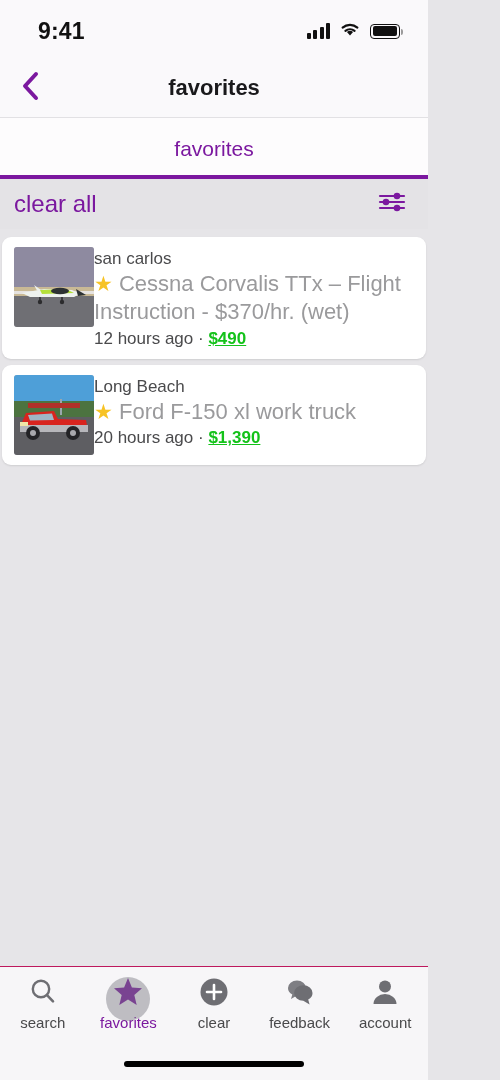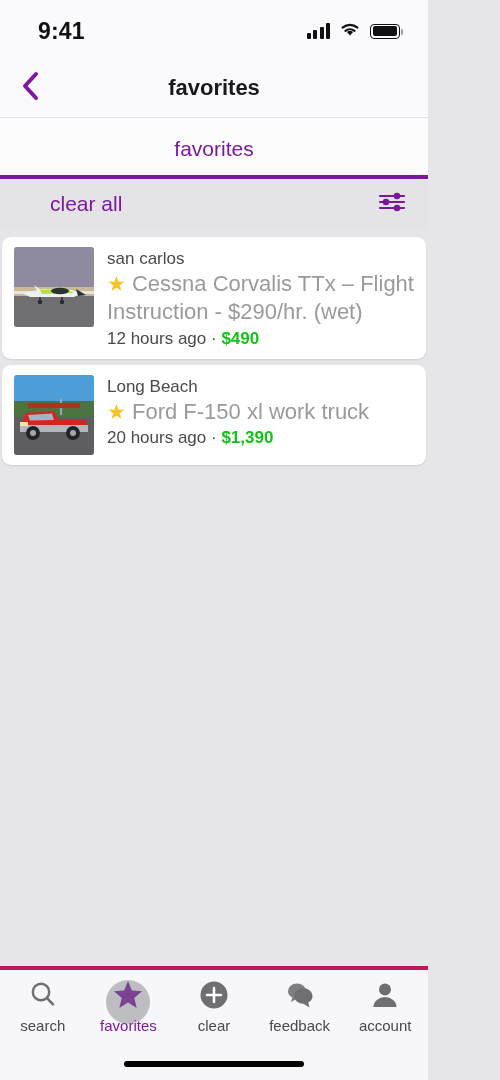"clear all" .clear-all { font-size: 21px -> 24px; margin-left: 36px -> none }
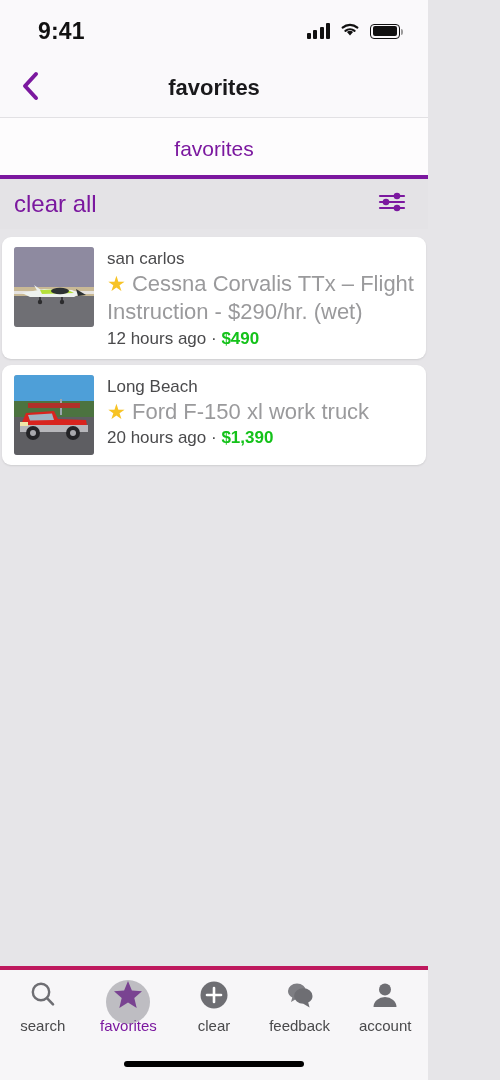"san carlos" .card { gap: 13px -> none }
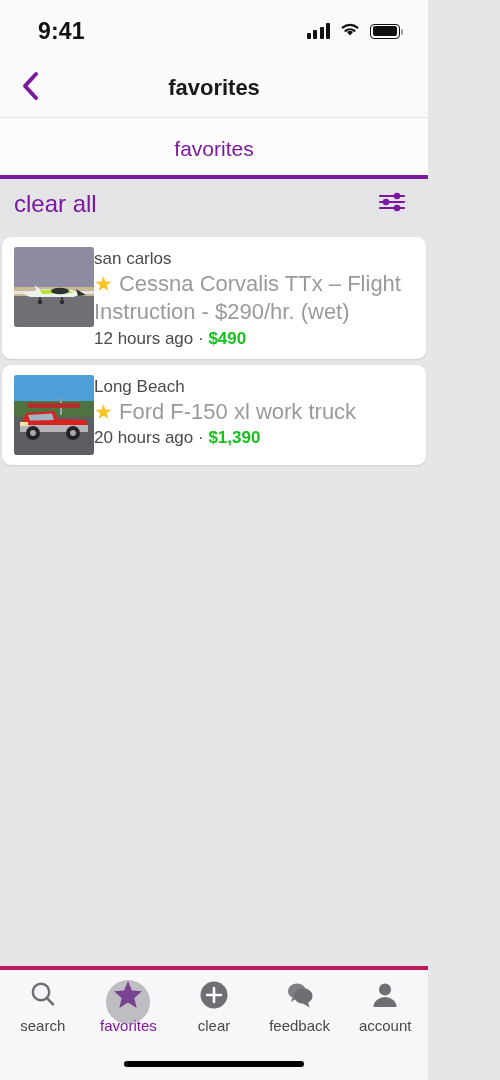"Cessna Corvalis TTx – Flight" span { text: $290/hr -> $370/hr }
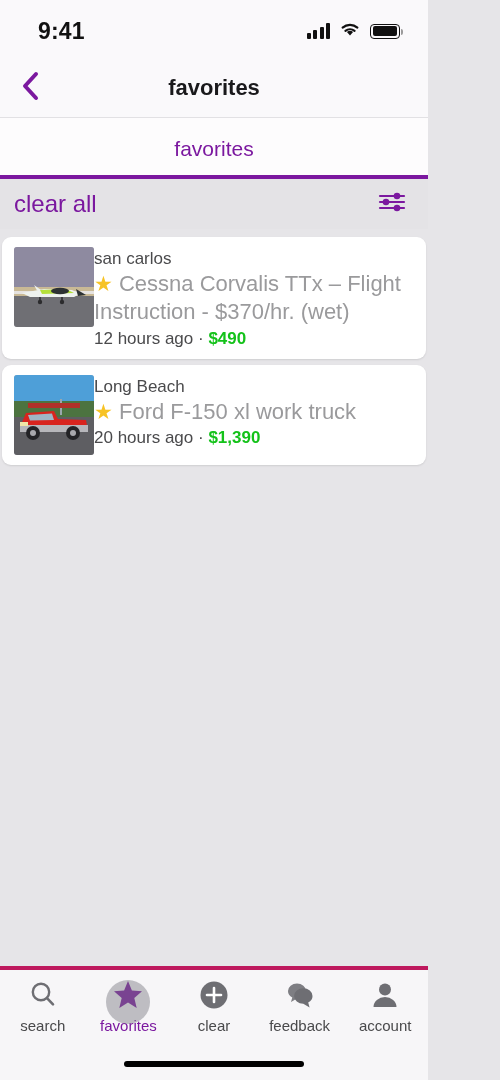"$490" .price { text-decoration: none -> underline }
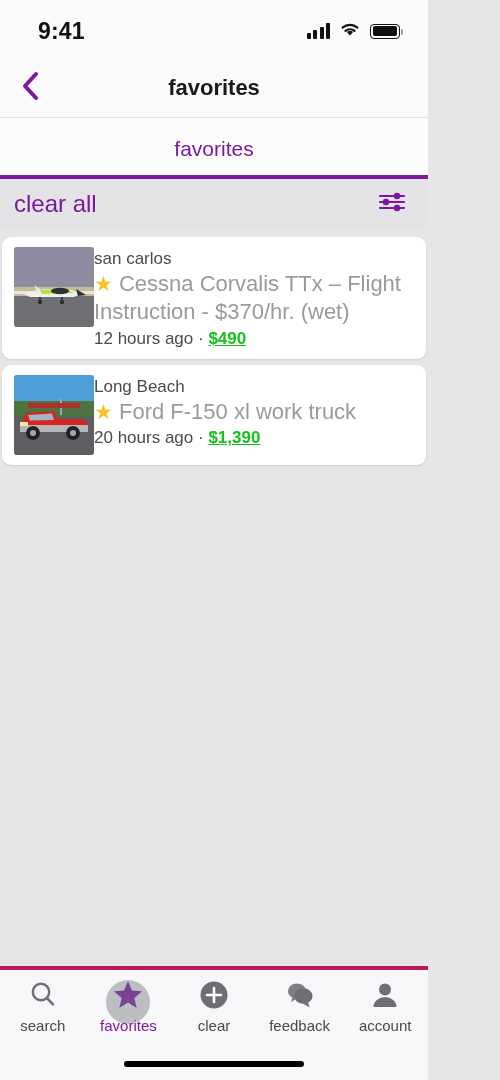"search" .bottom-nav { border-top: 4px solid #be185d -> 1px solid #be185d }
